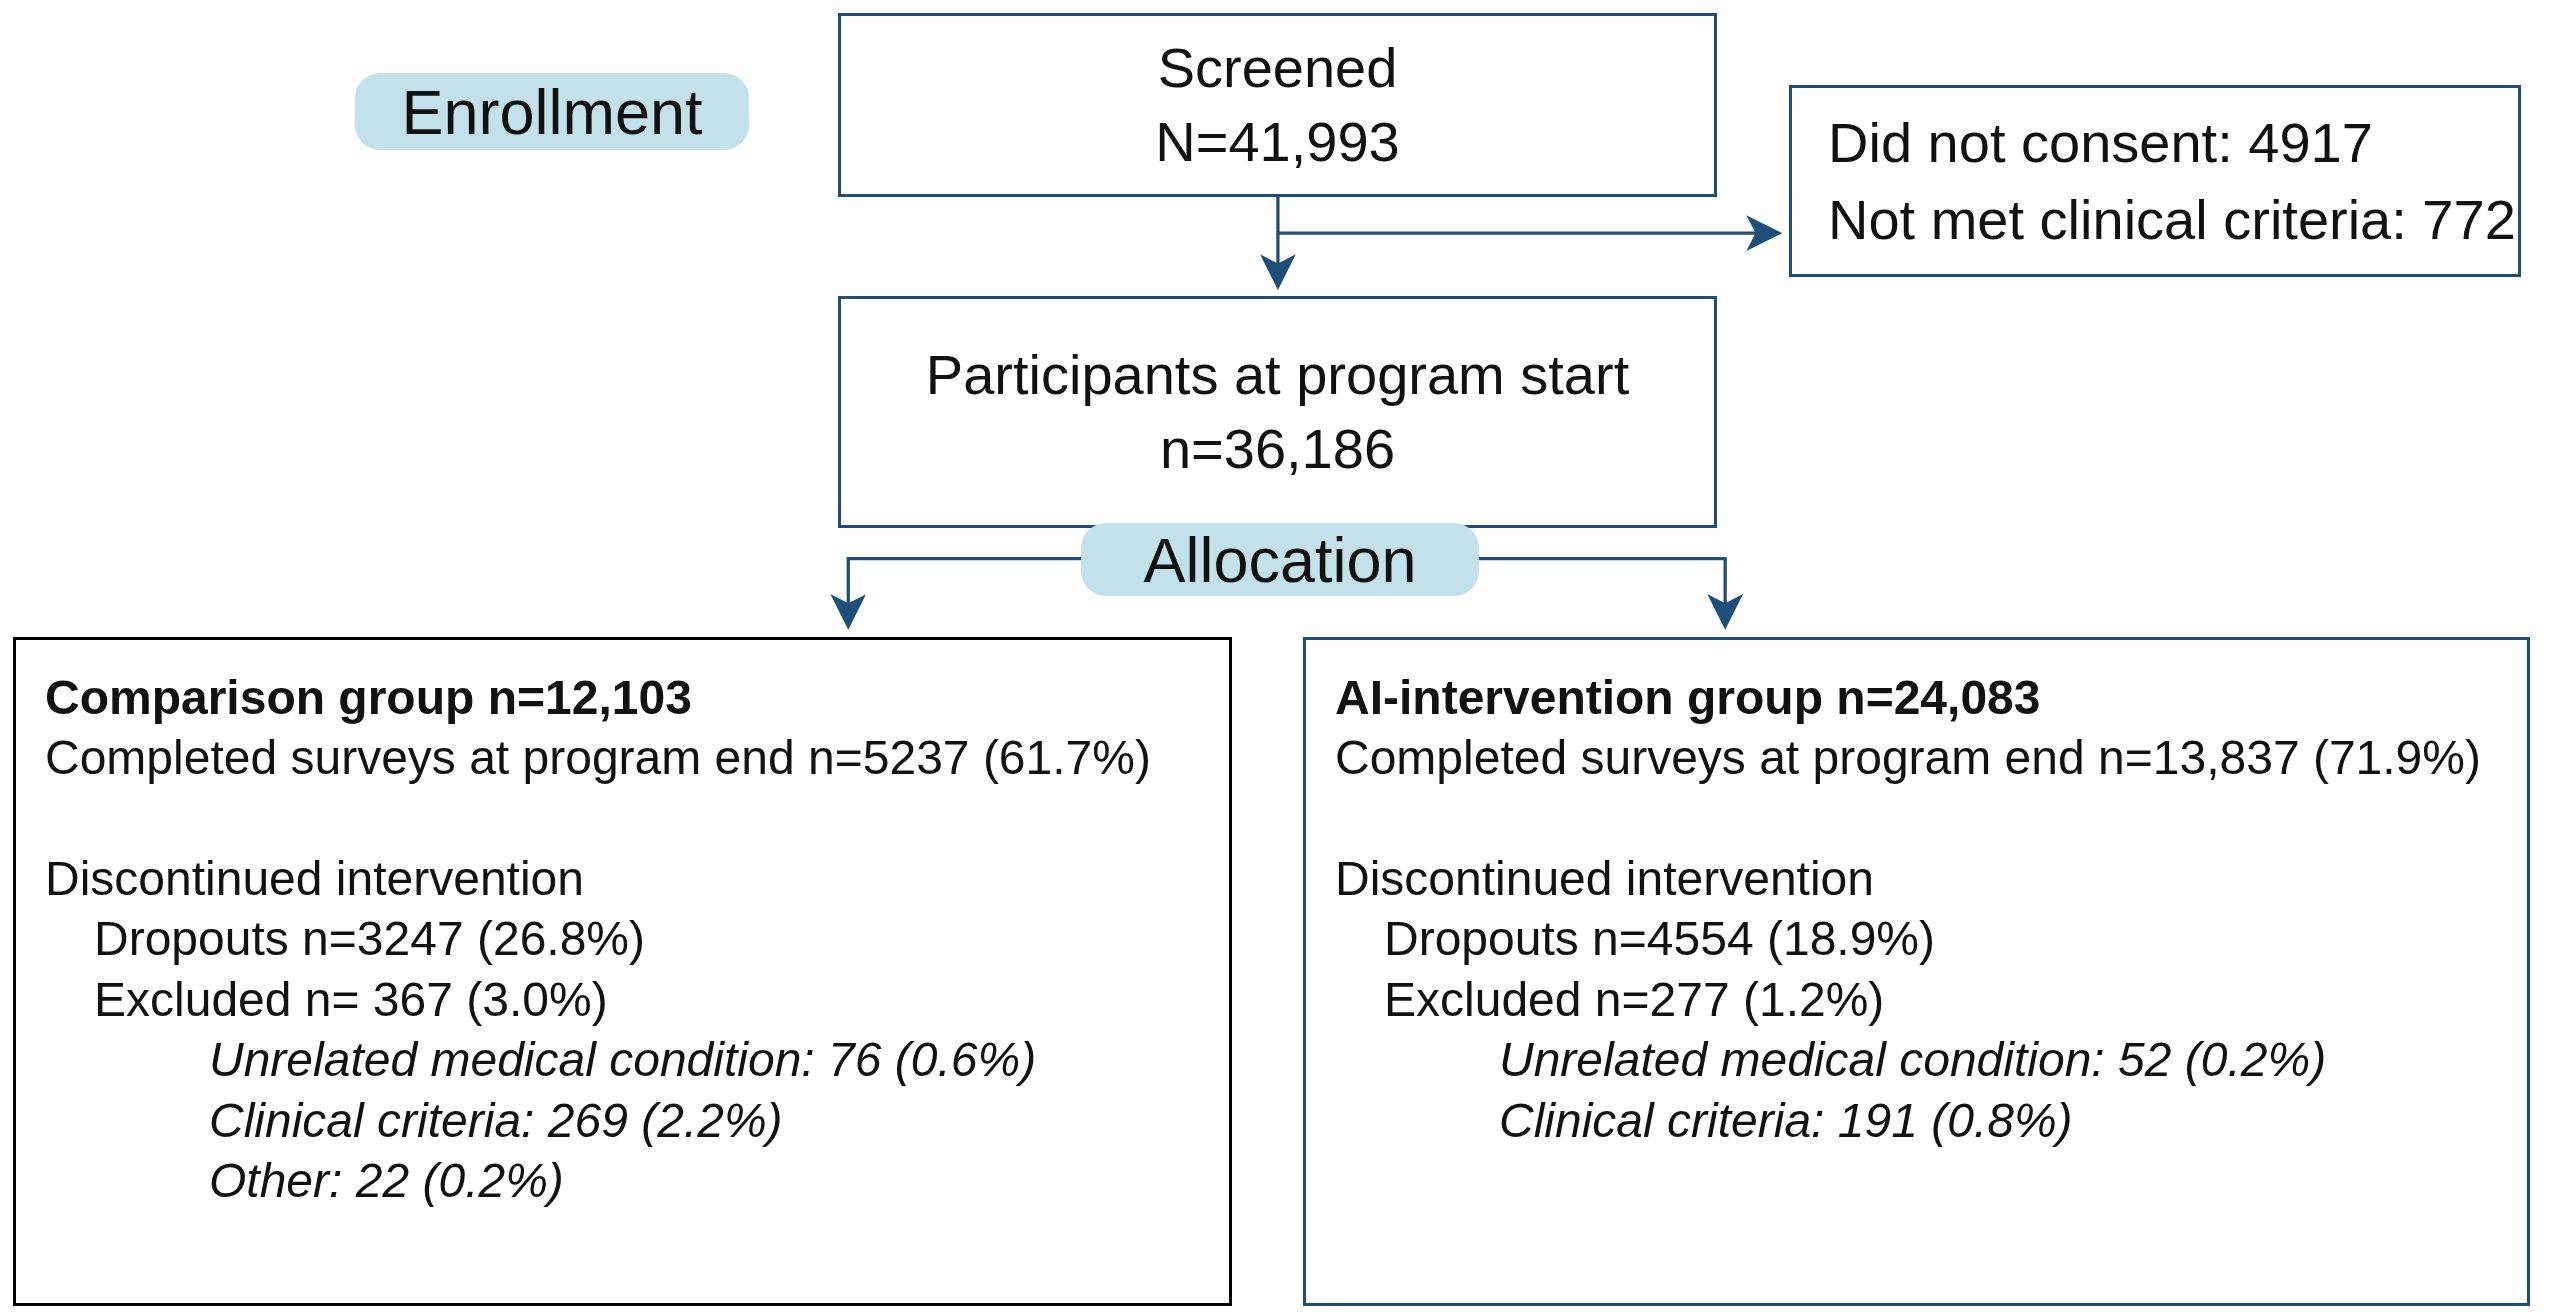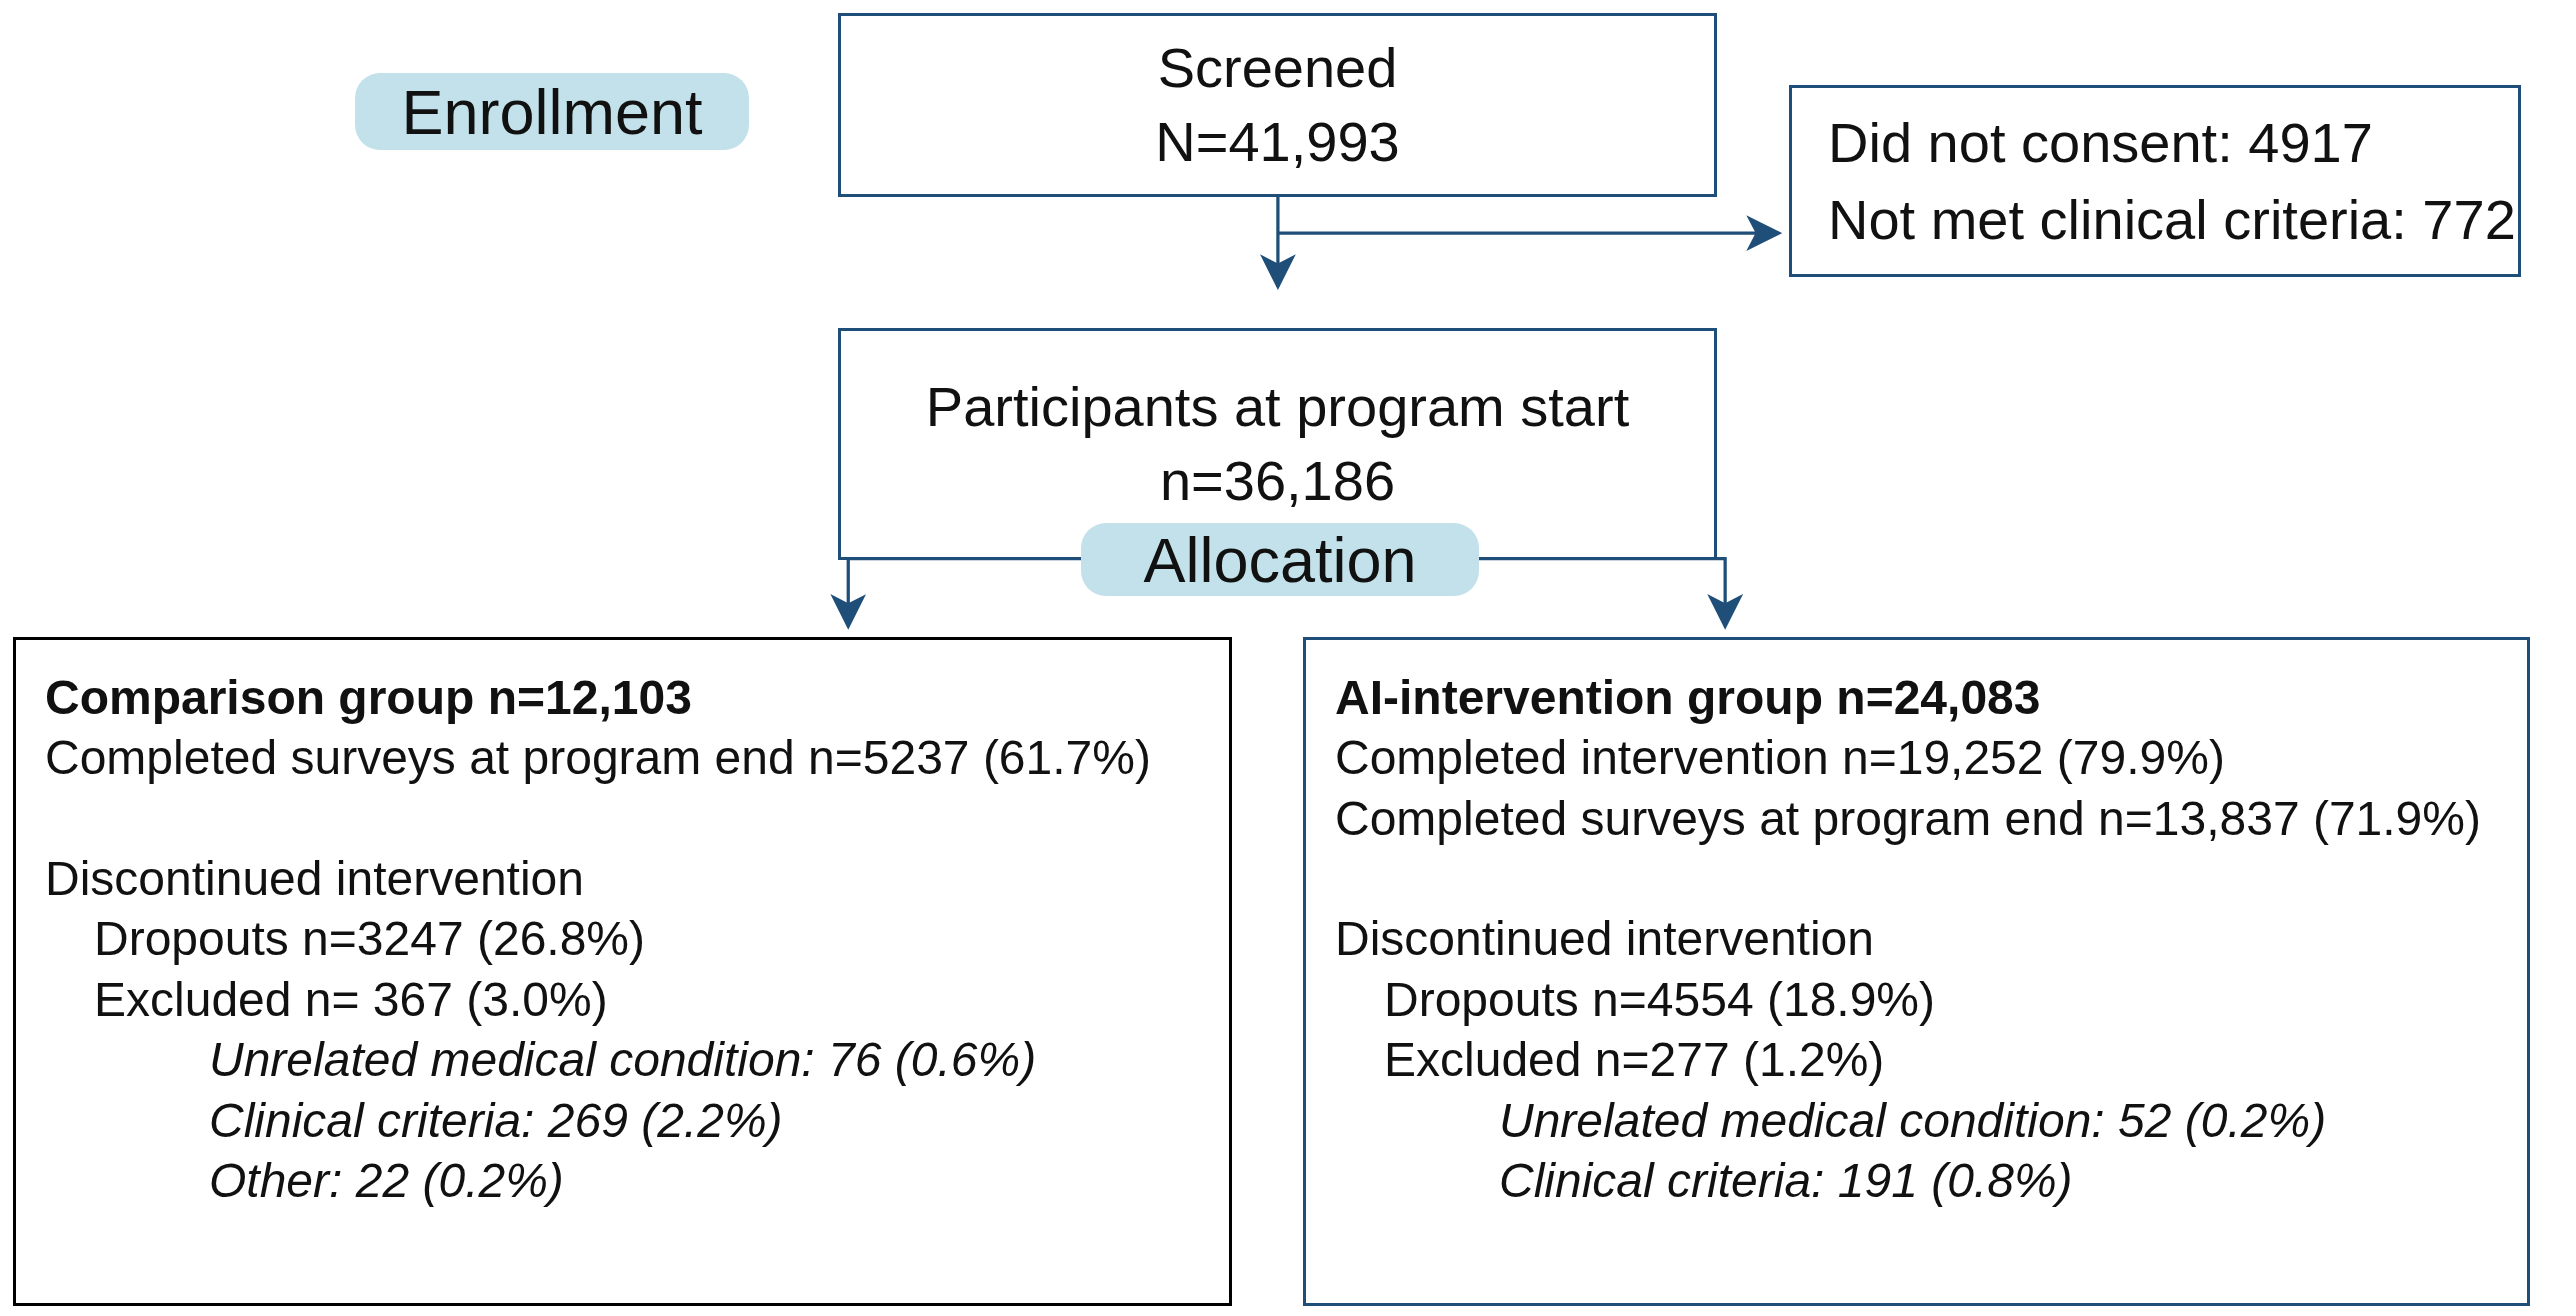"Participants at program start" .program-start-box { margin-top: 32px -> none }
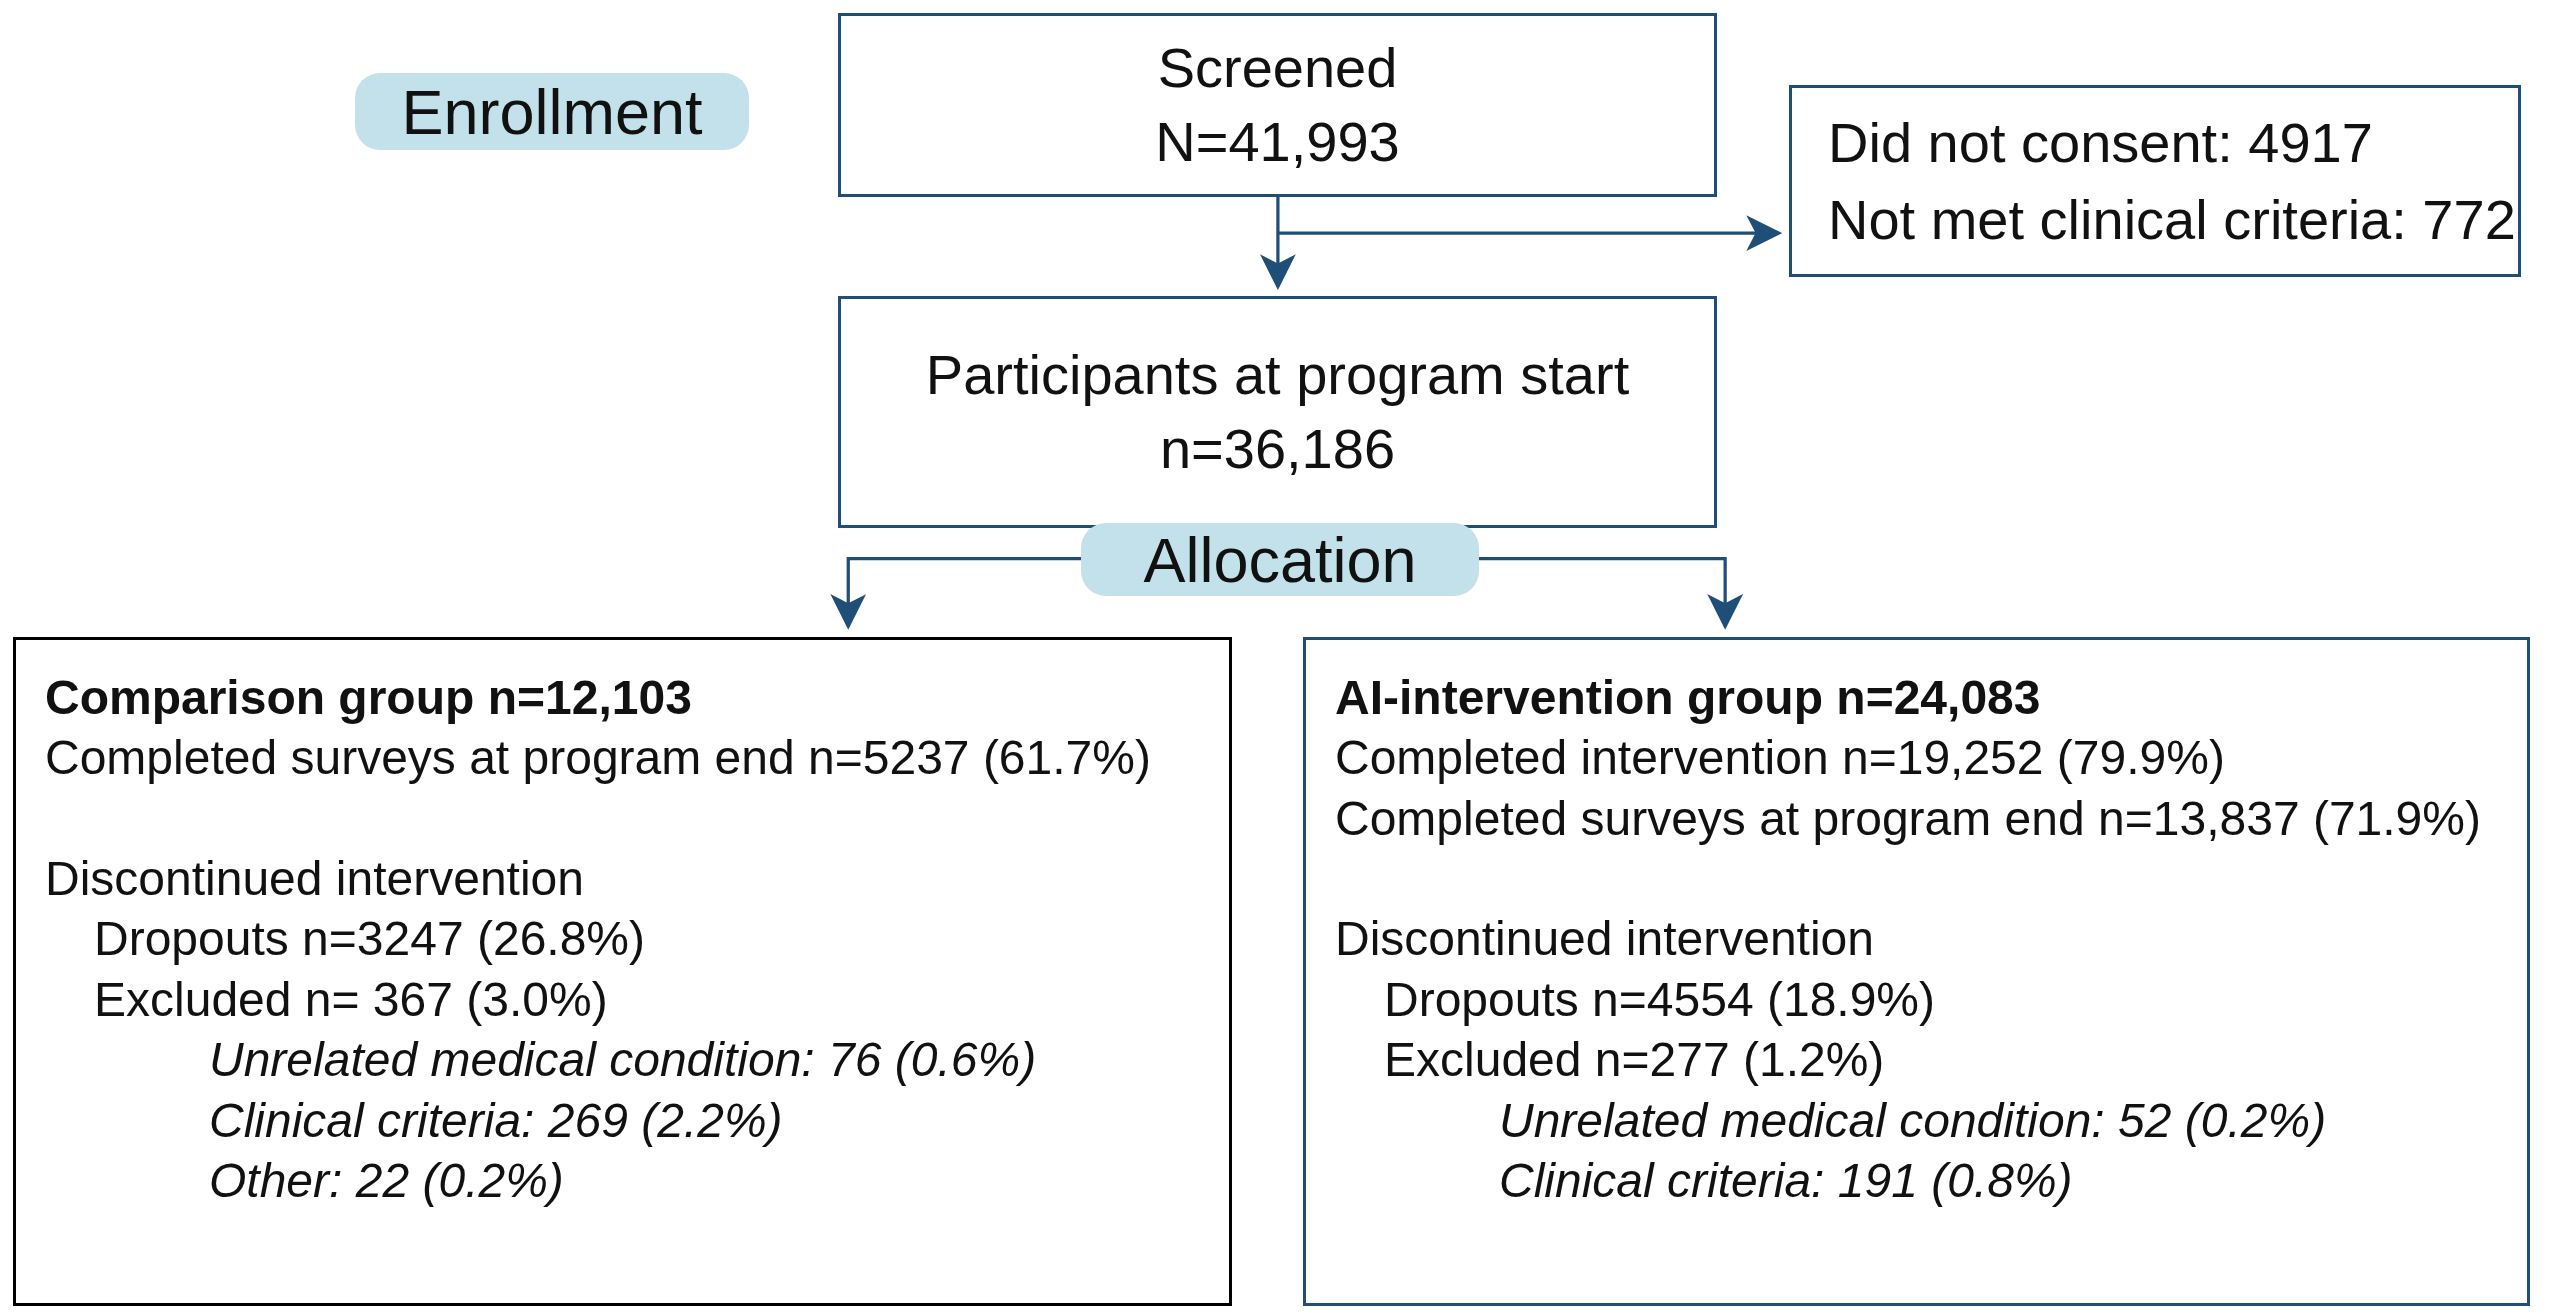"Completed intervention n=19,252 (79.9%)" div.row { html: <div>Completed intervention n=19,252 (79.9%)</div> -> none }
